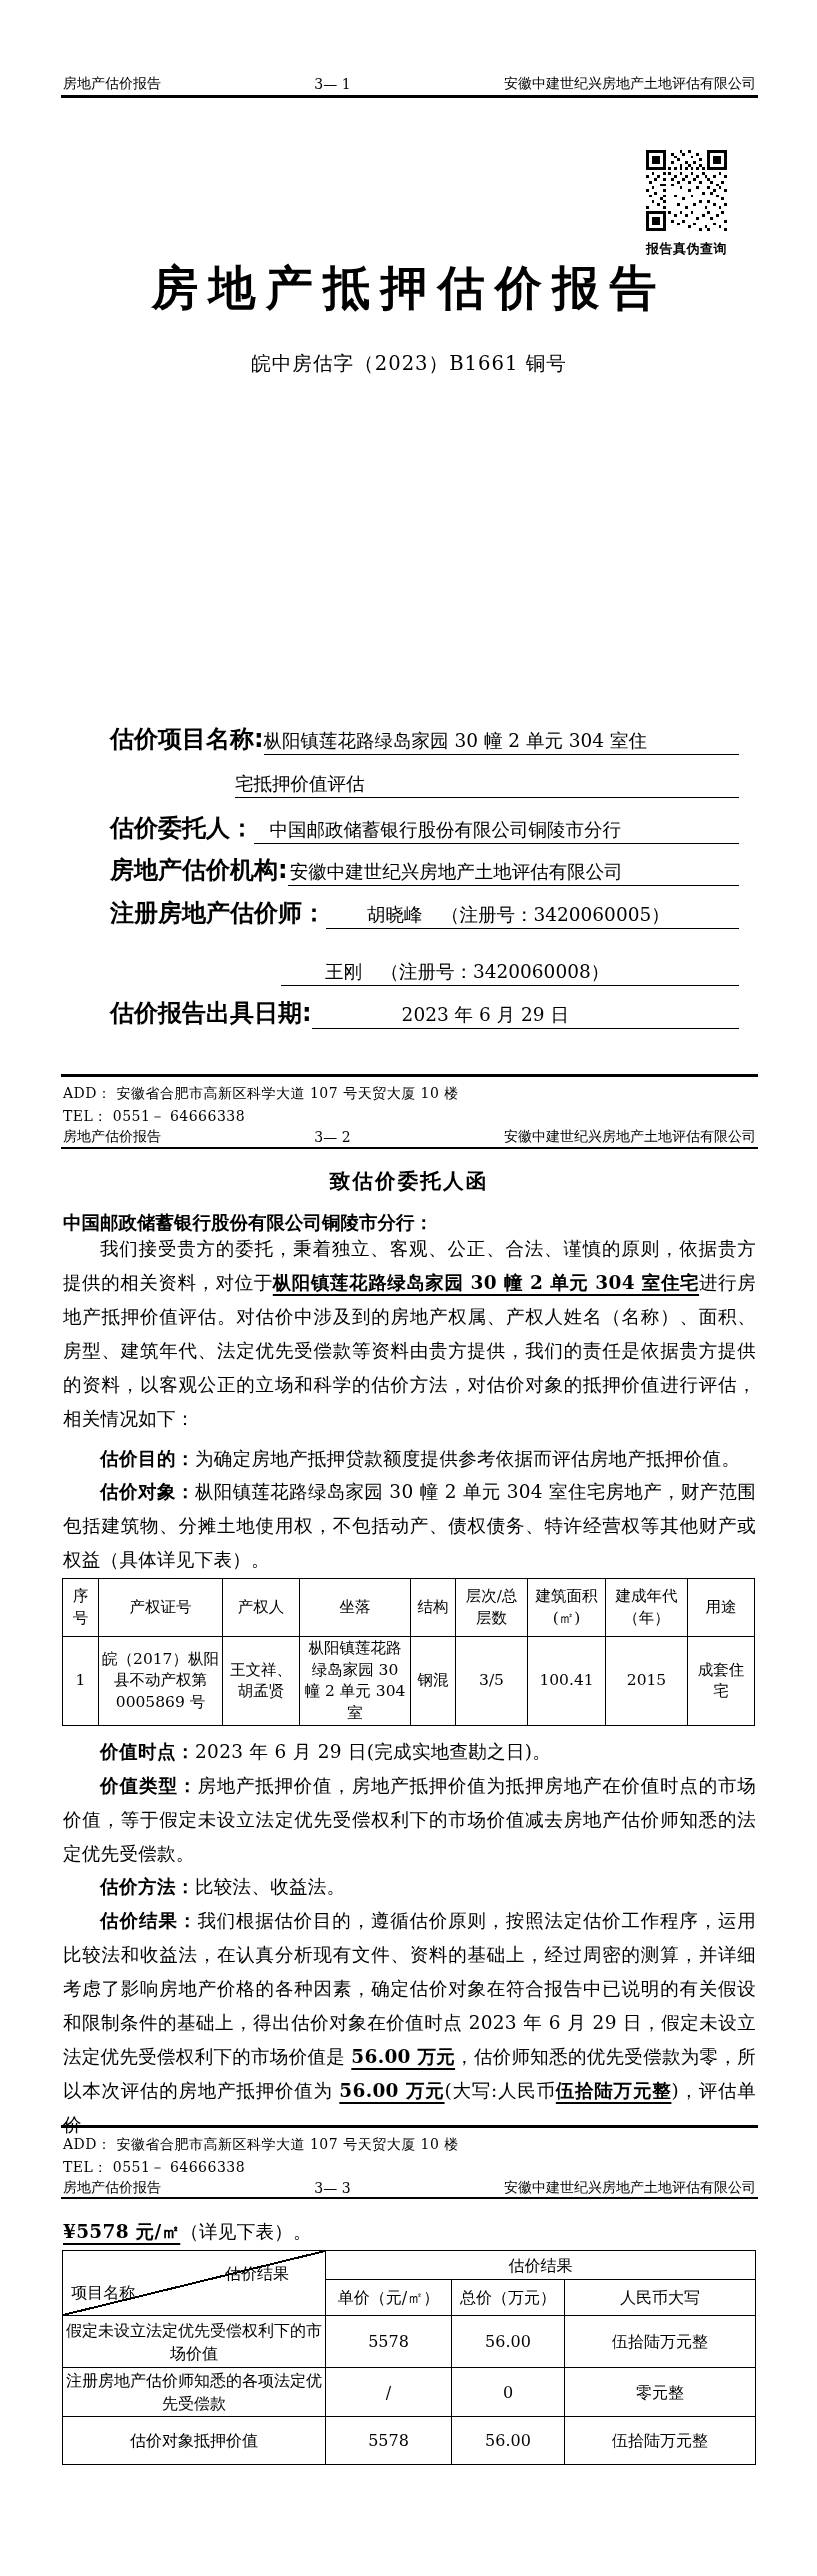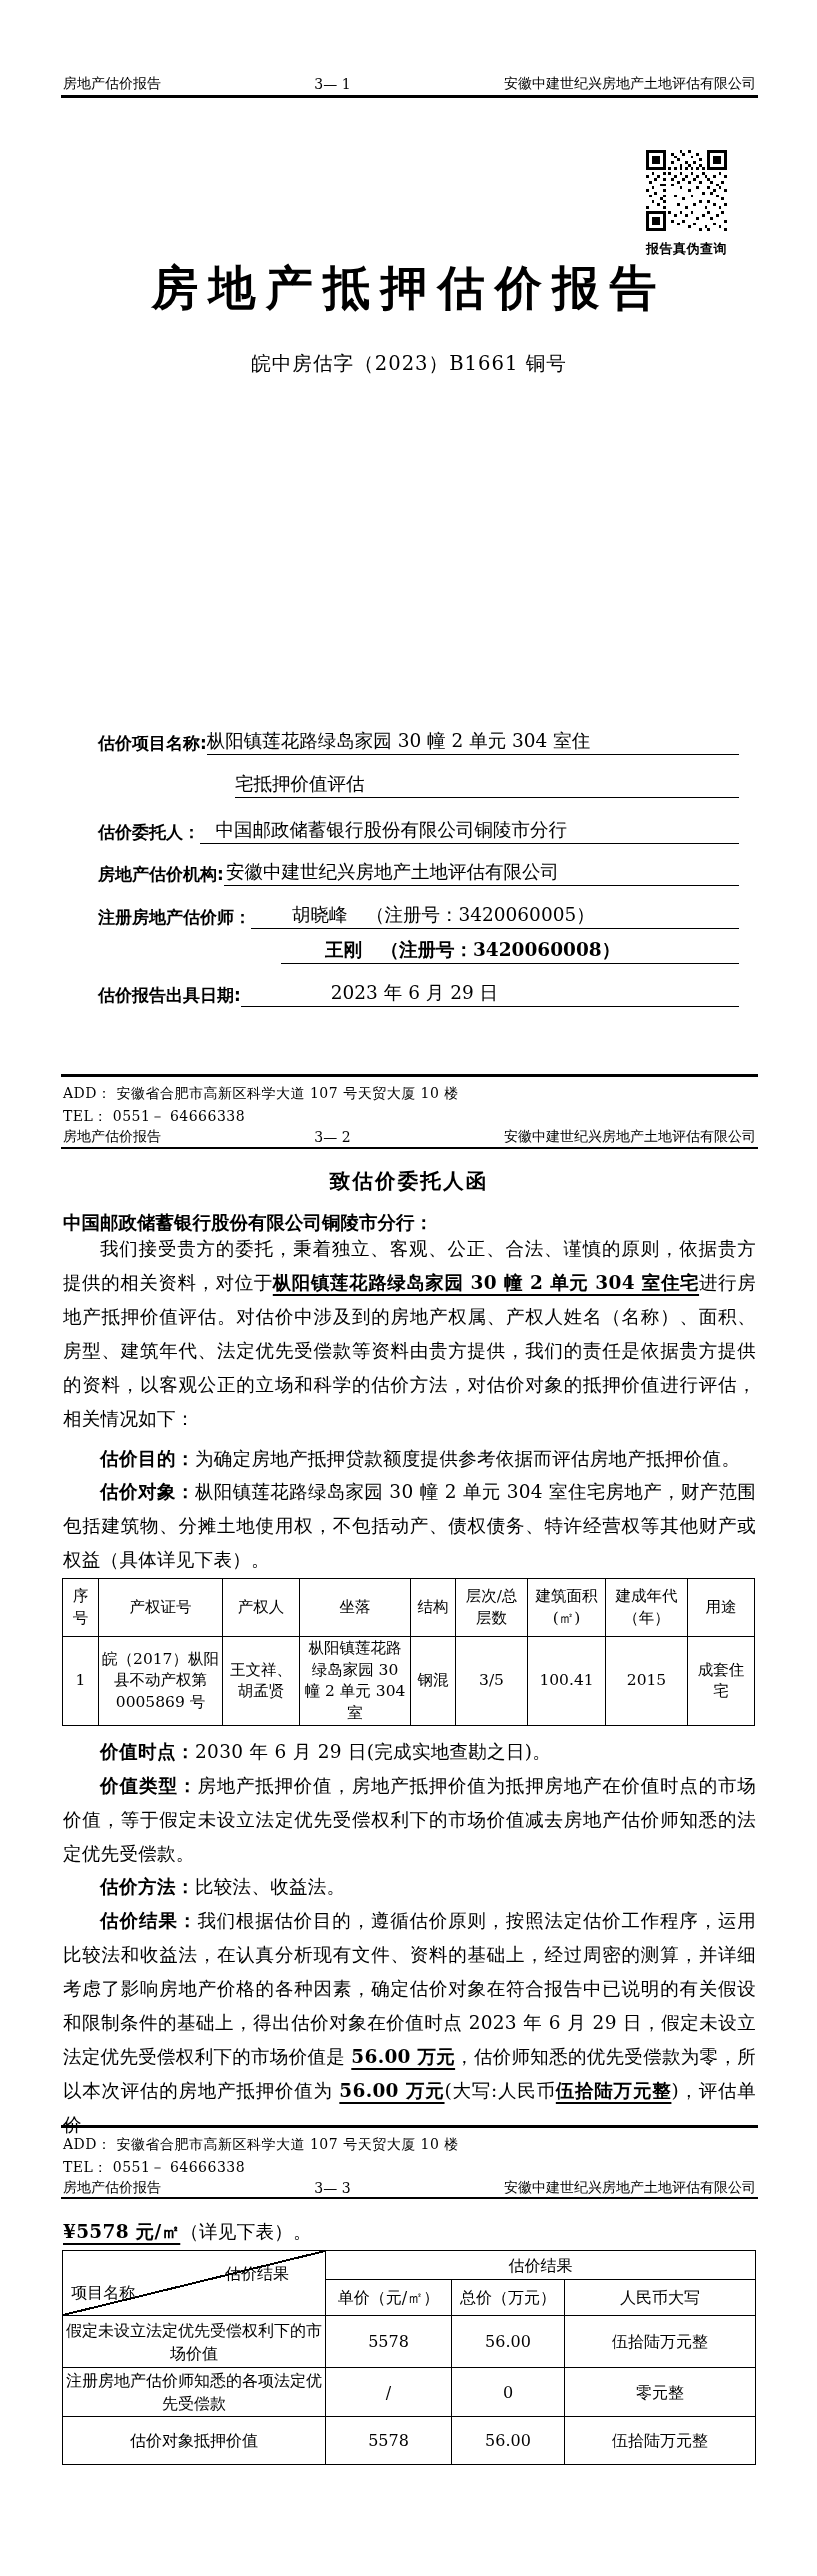"估价项目名称:" .frow .lab { font-size: 17px -> 24px; margin-left: none -> 12px }
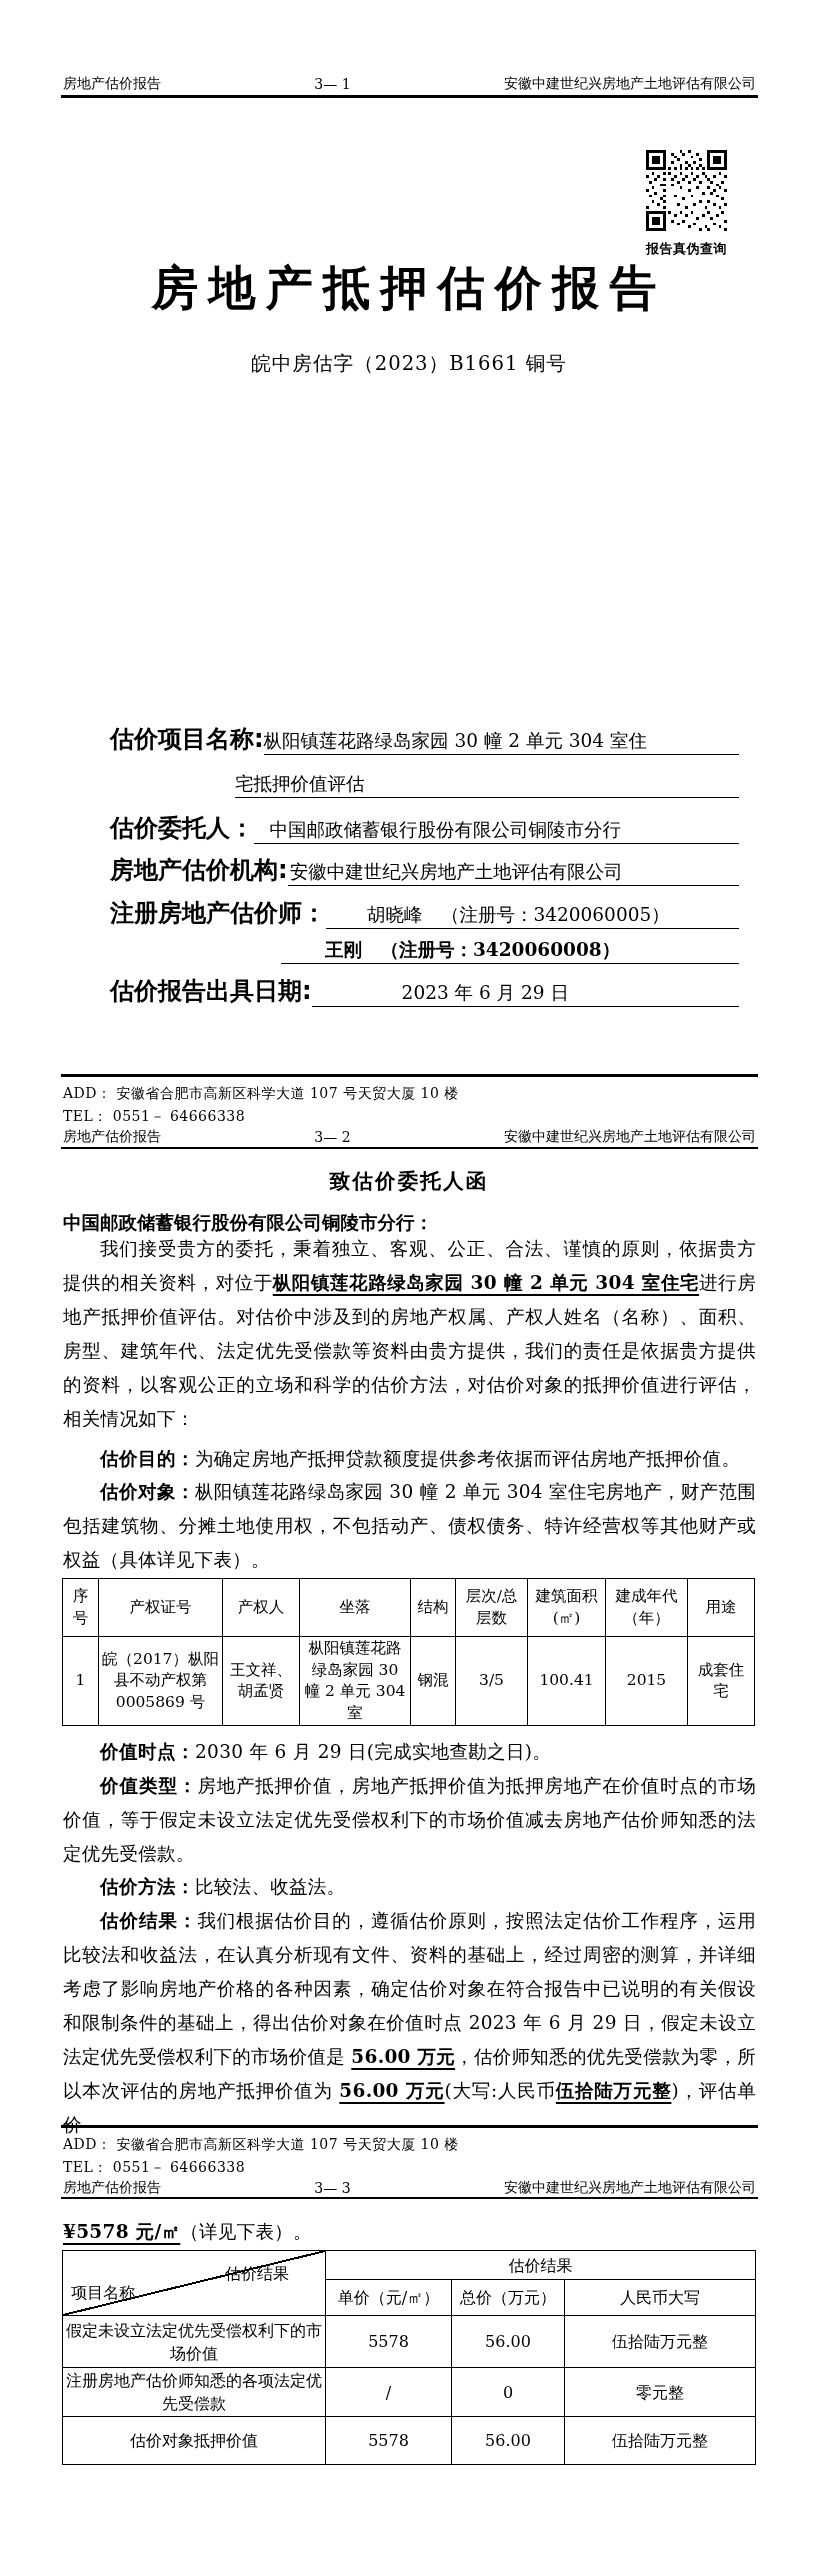"王刚 （注册号：3420060008）" div.frow { font-weight: bold -> none; margin-top: 8px -> 30px }
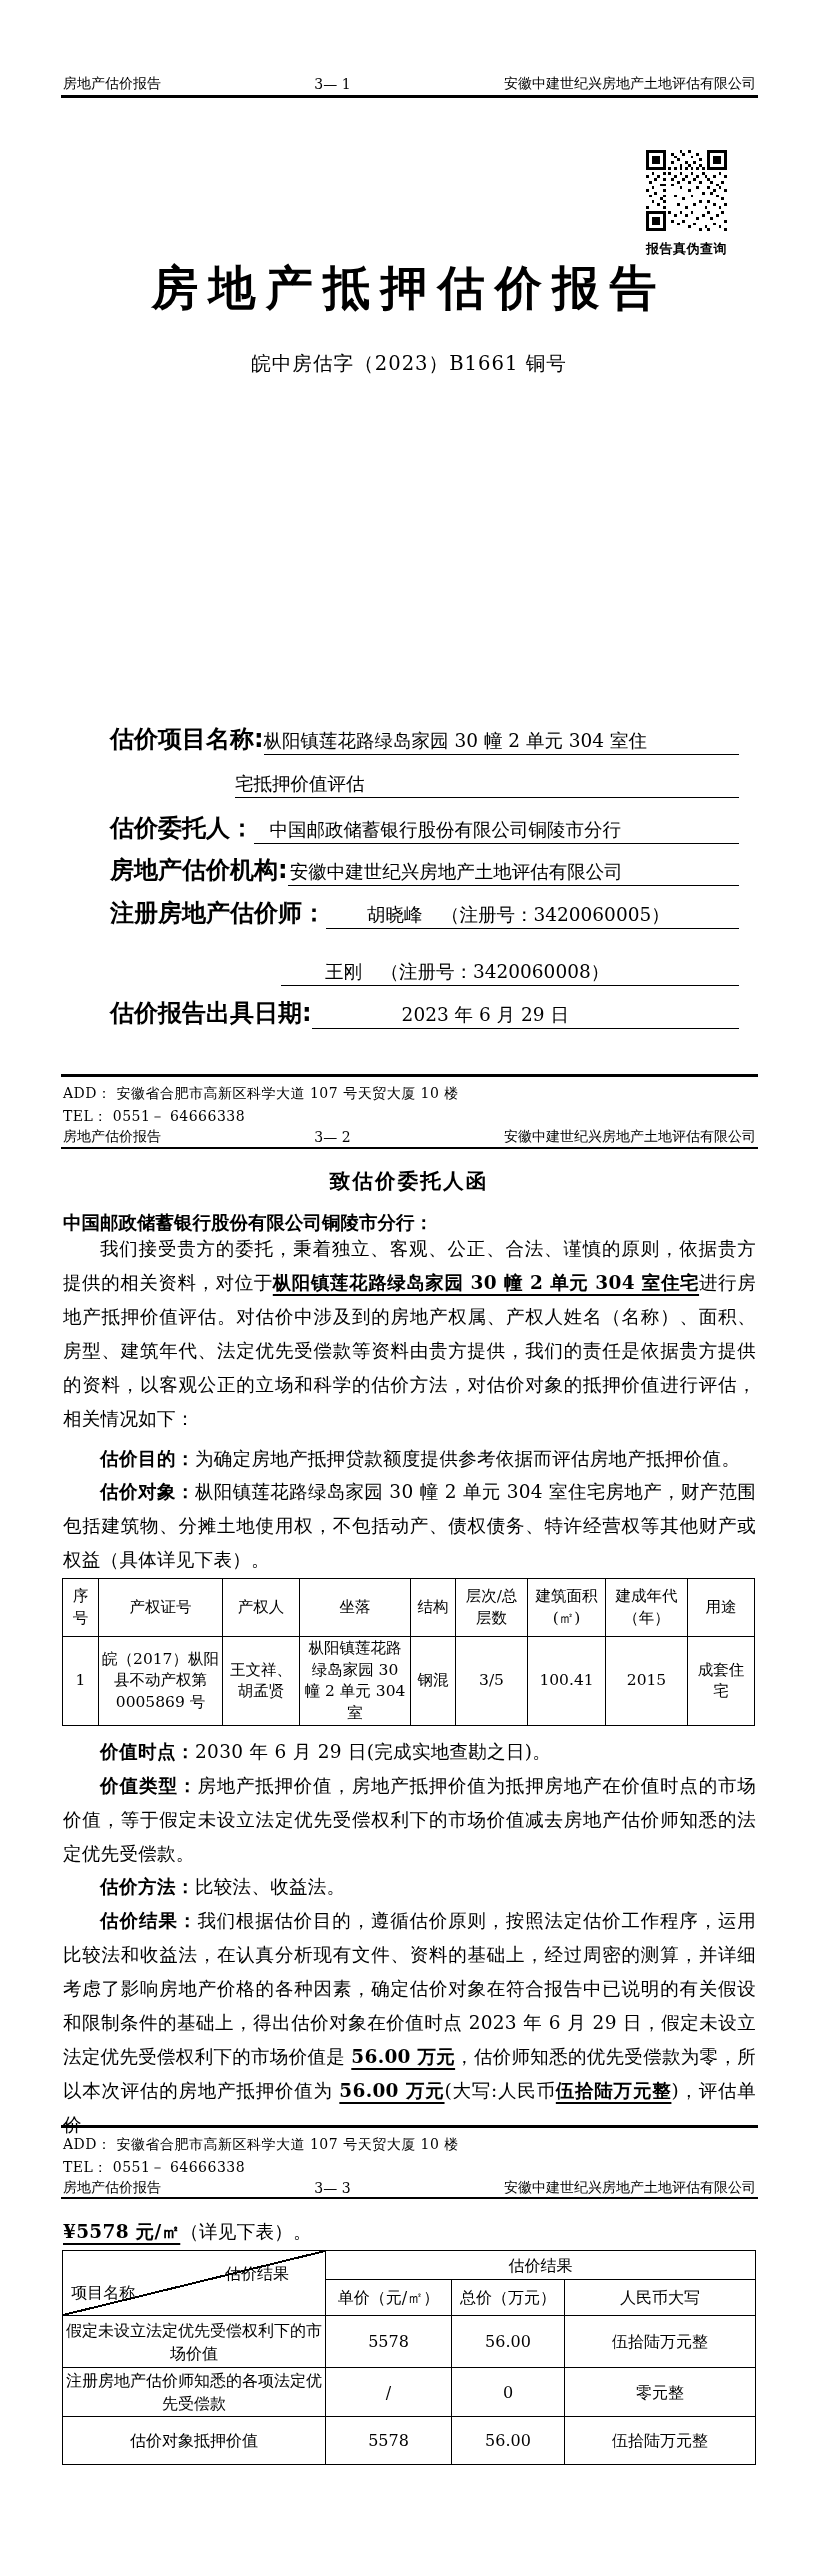"2030 年 6 月 29" span { text: 2030 -> 2023 }
